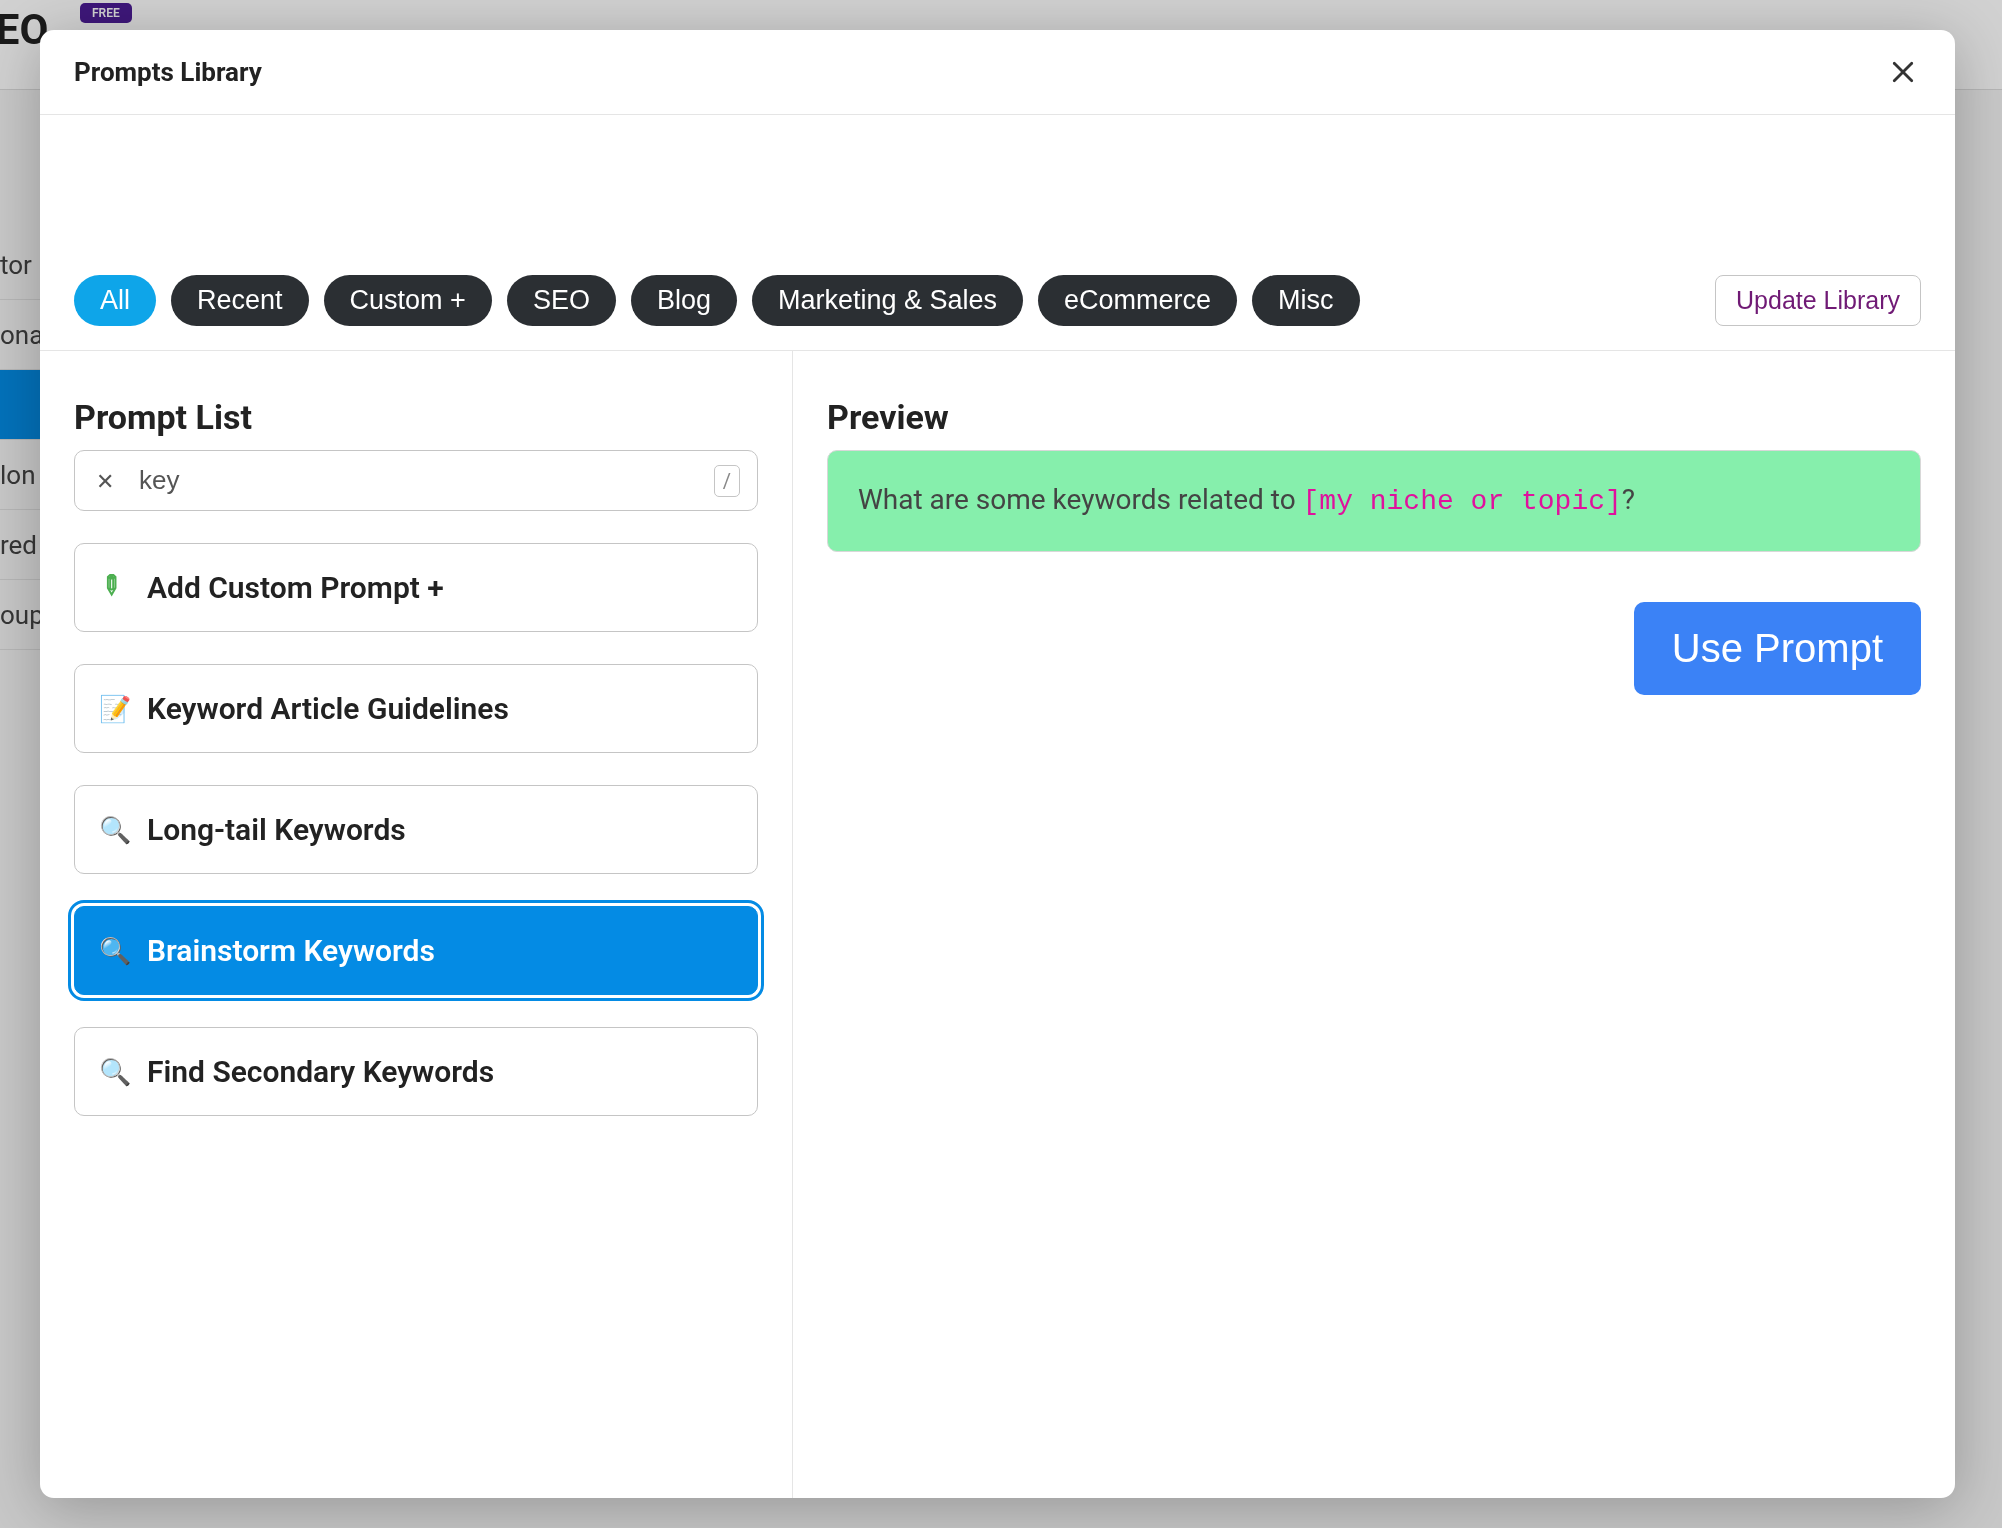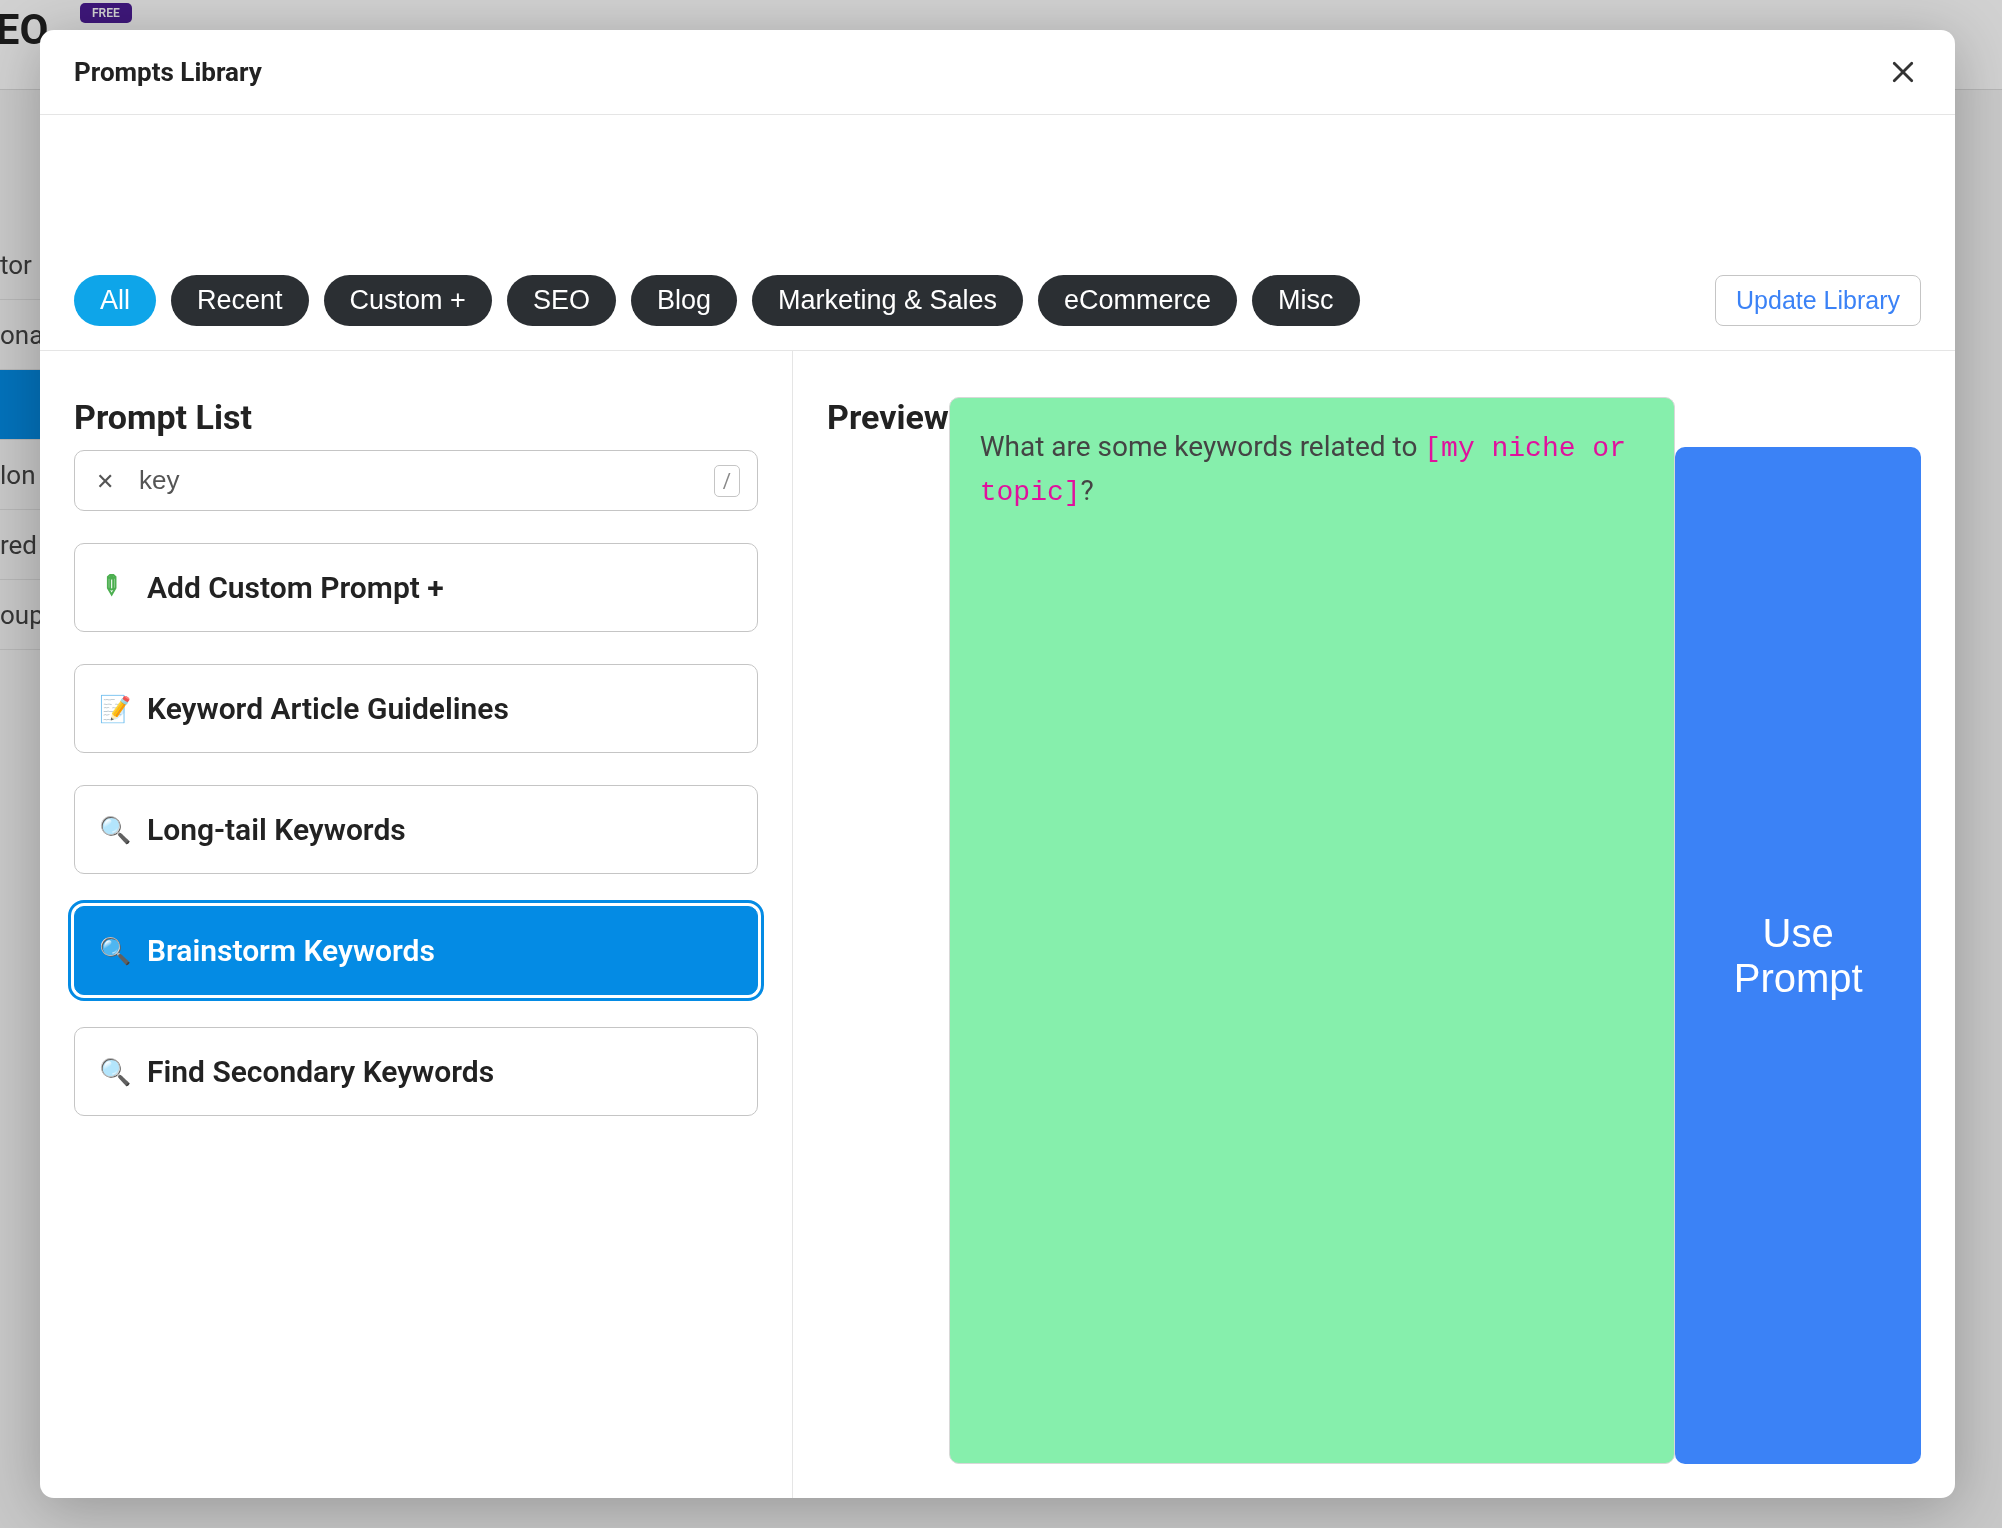"Update Library" .update-library-btn { color: #3b82f6 -> #701a75 }
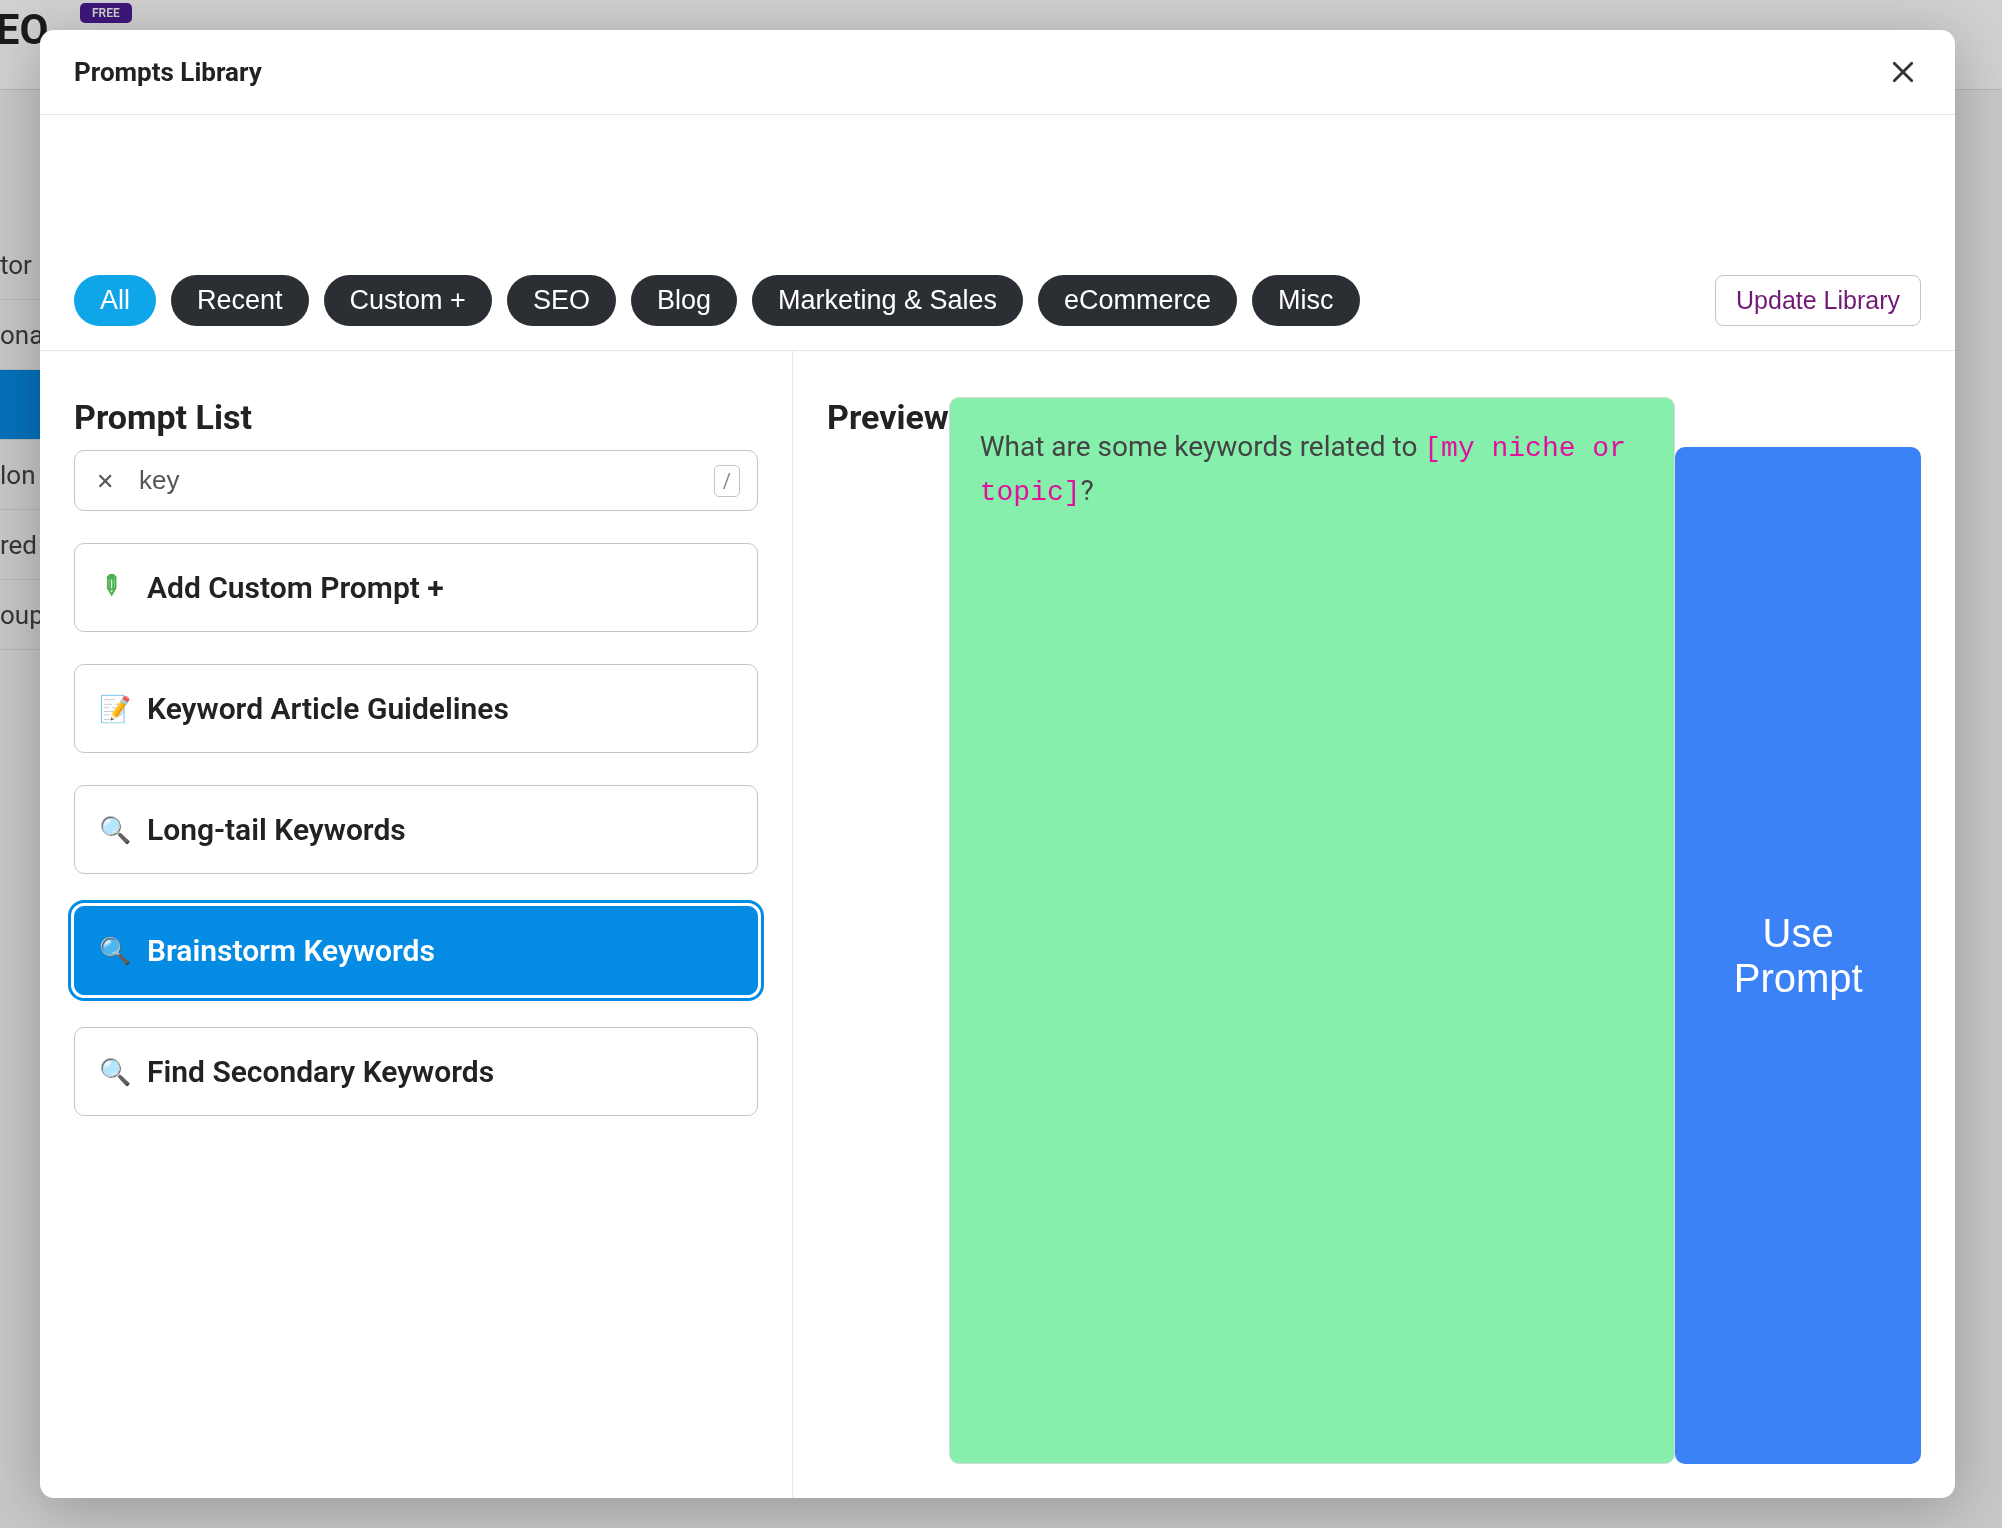"Preview" .right-panel { flex-direction: row -> column }
